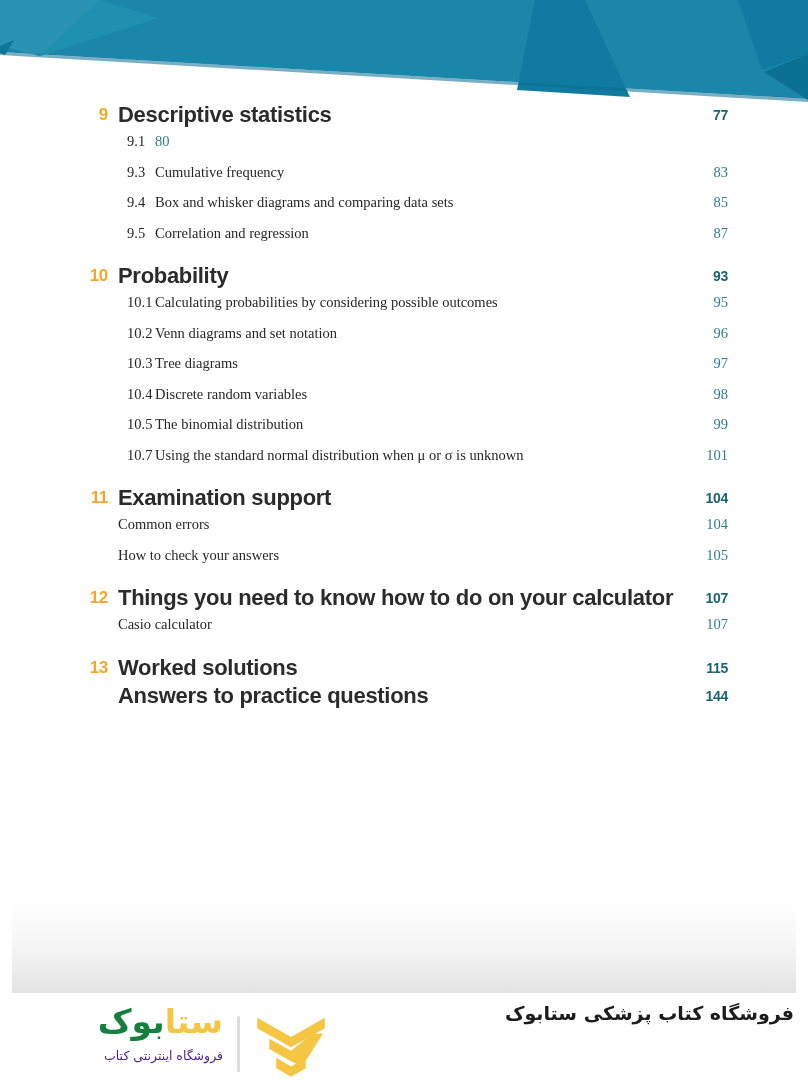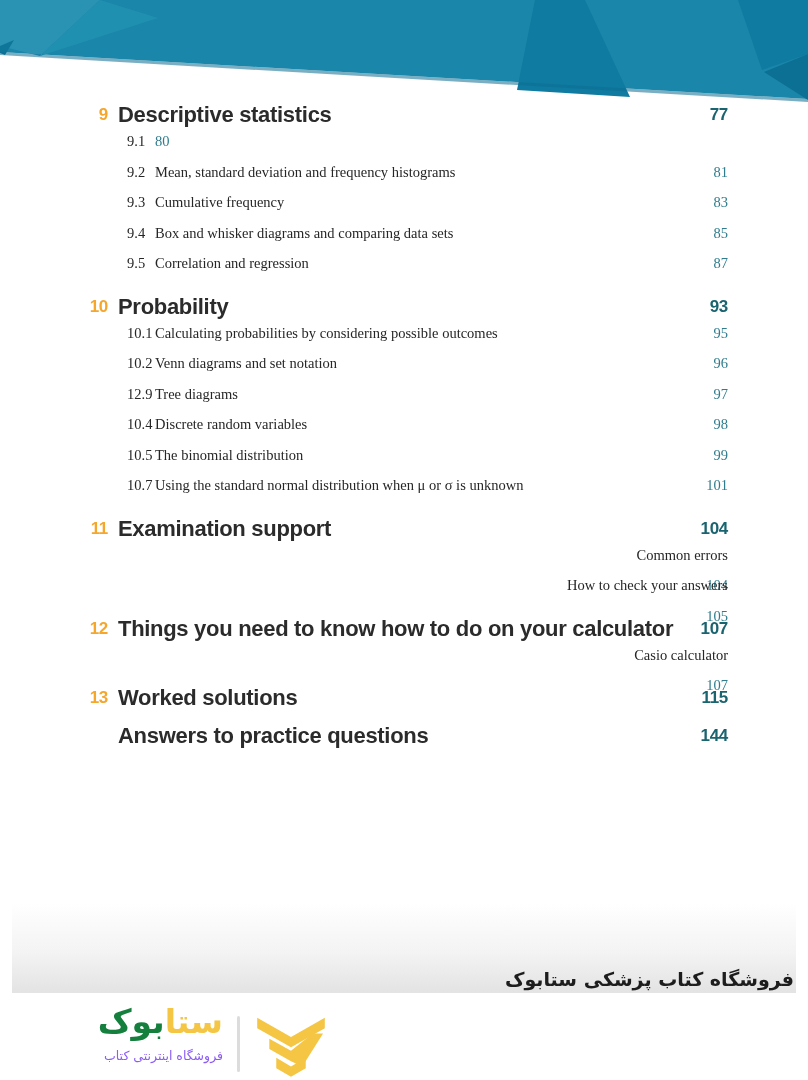"77" .ch-page { font-size: 17px -> 14px }
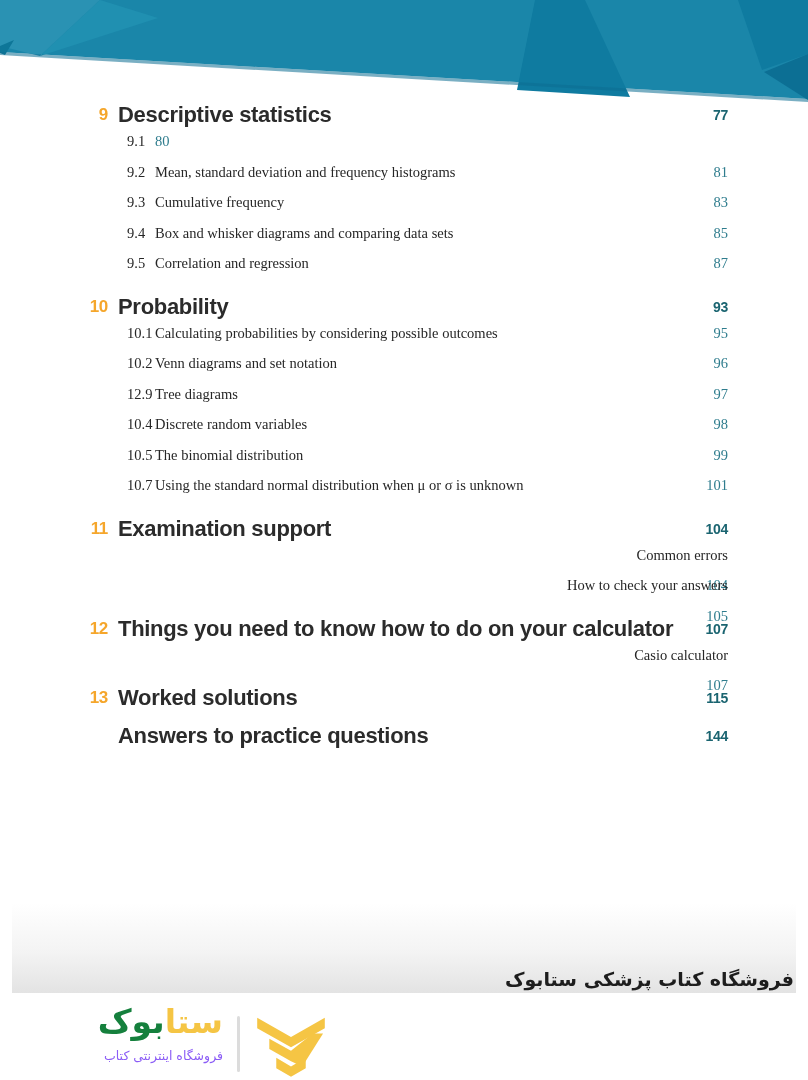"9.2" div.sub-row { html: <div> <span>9.2</span> <span>Mean, standard deviation and frequency histograms</span> <span>81</span> </div> -> none }
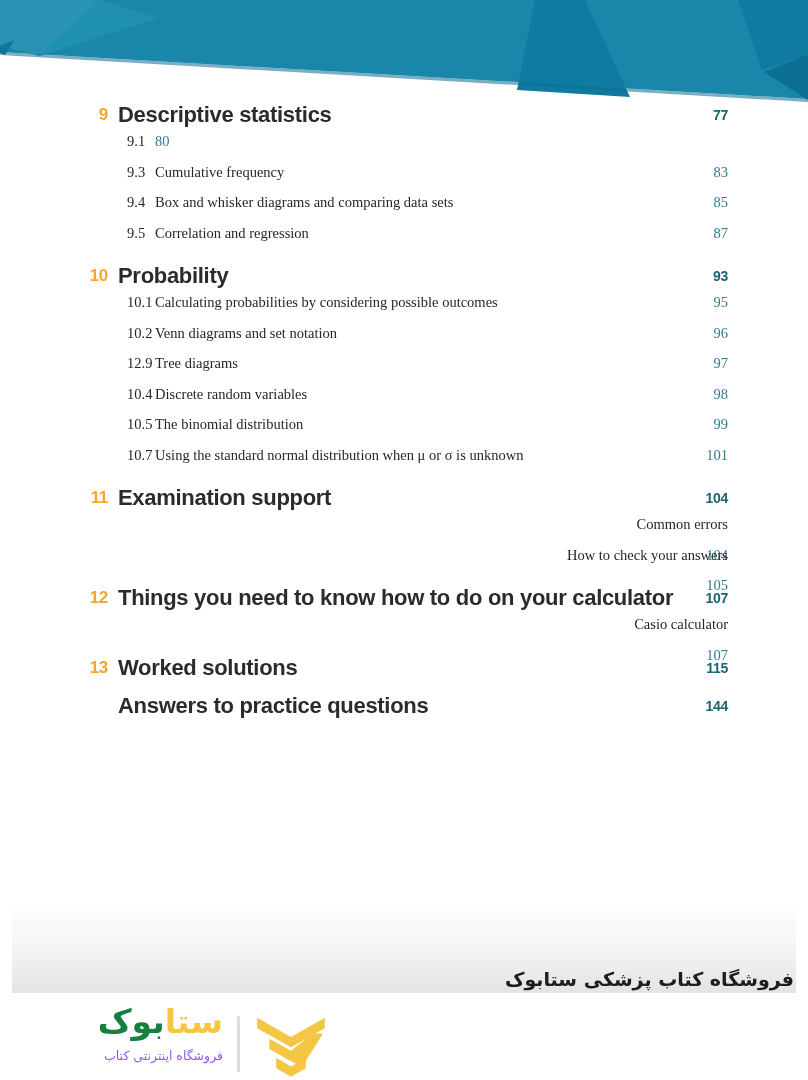"12.9" span.sub-num { text: 12.9 -> 10.3 }
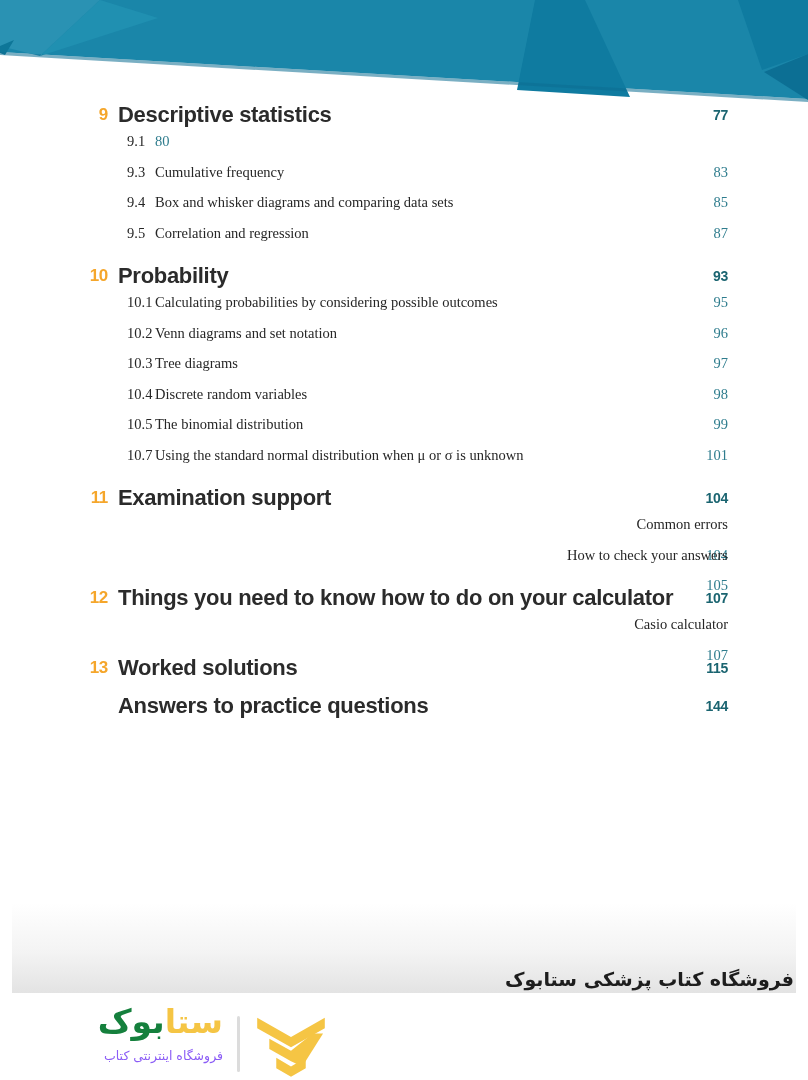"Common errors" .sub-row.unnumbered { flex-direction: column -> none }
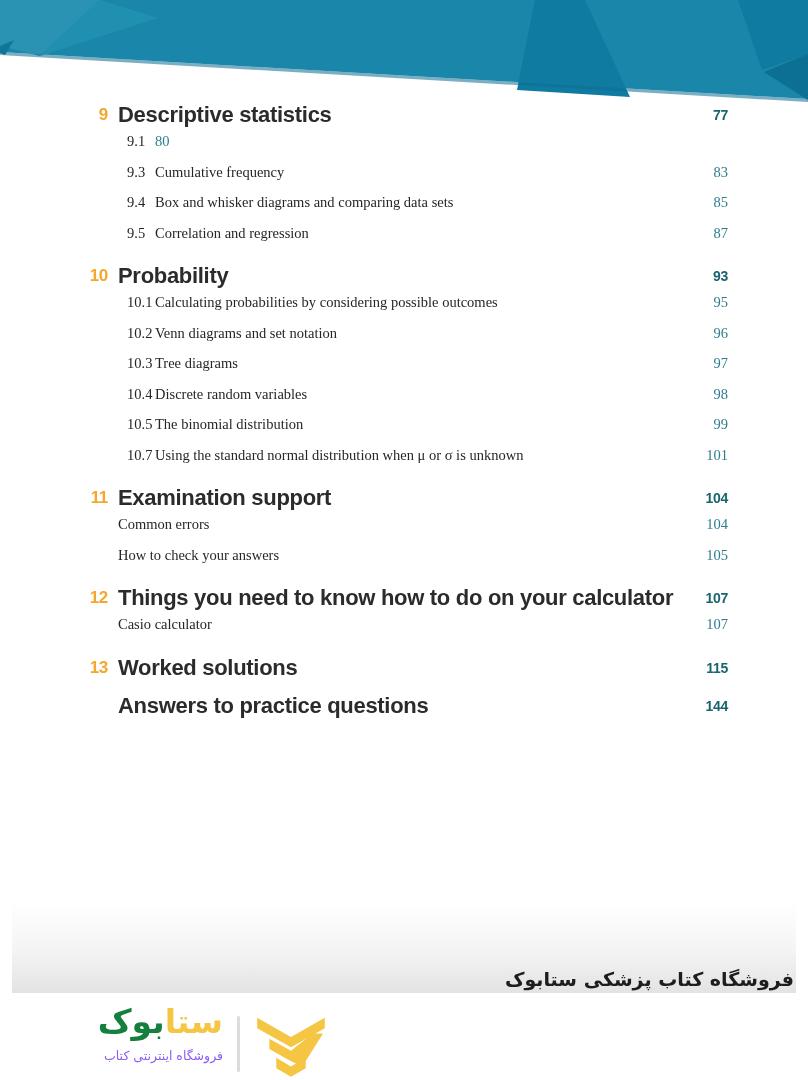"Answers to practice questions" div.chapter { margin-top: 15px -> 5px }
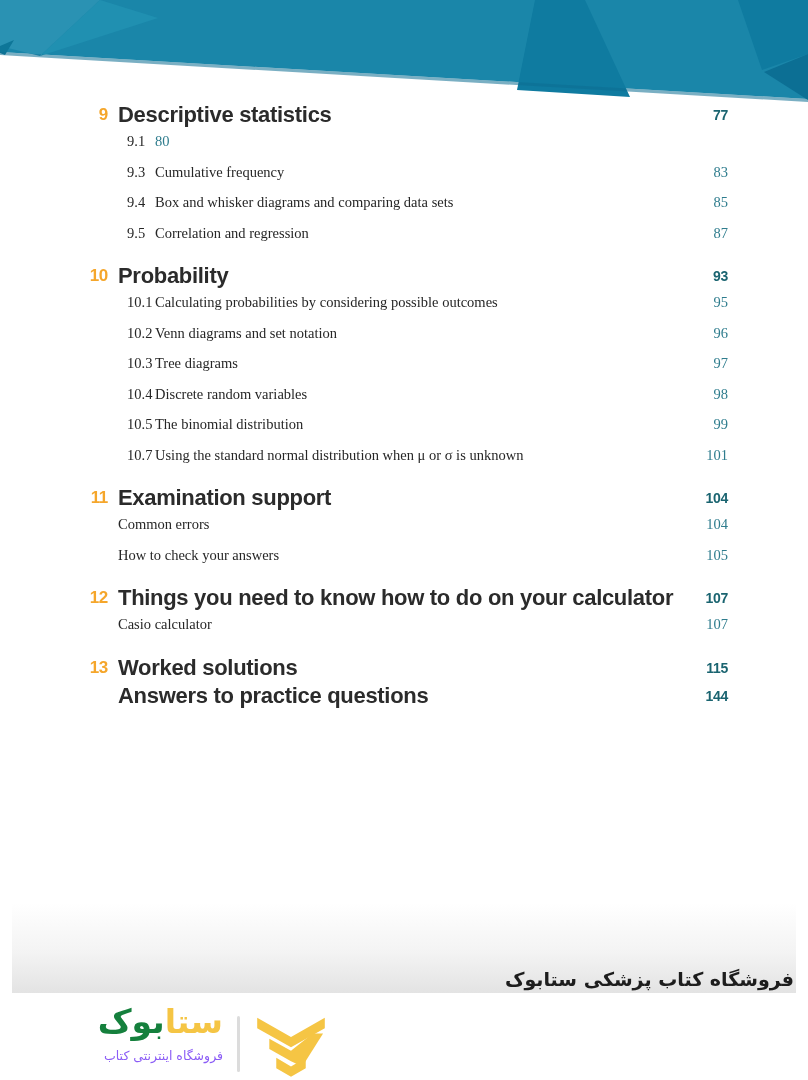"فروشگاه کتاب پزشکی ستابوک" .footer-right { top: 964px -> 998px }
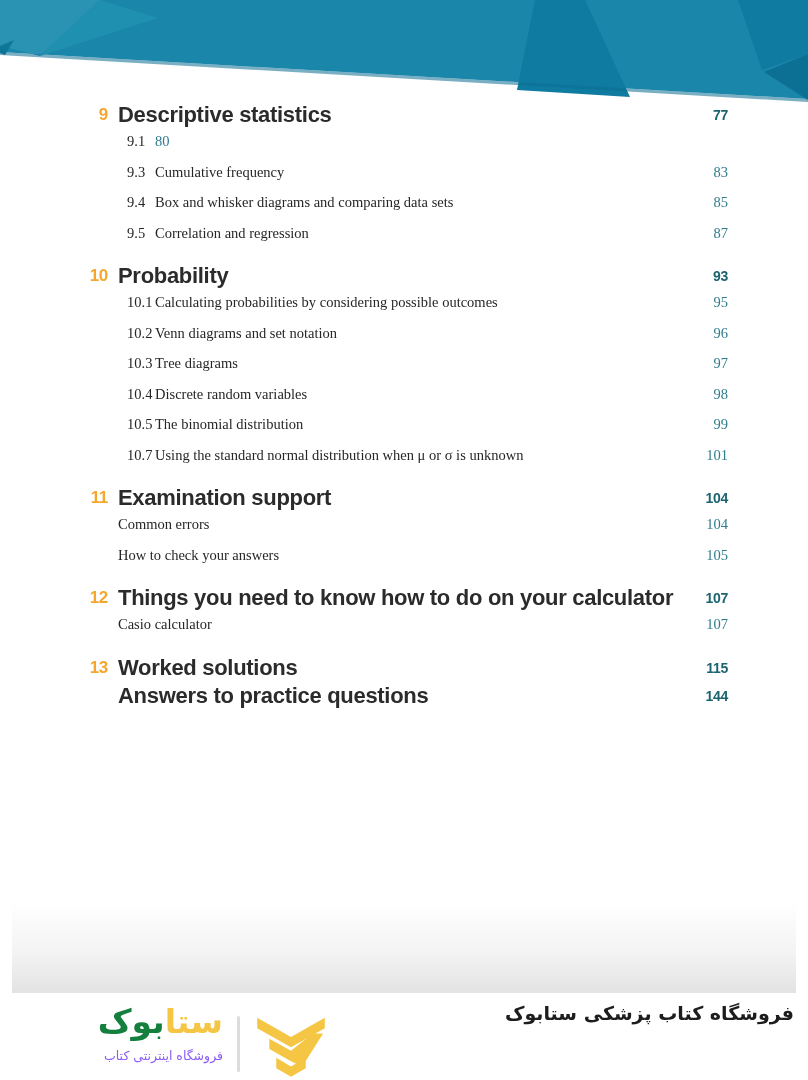"فروشگاه اینترنتی کتاب" .logo-tagline { color: #8b5cf6 -> #4c1d95 }
